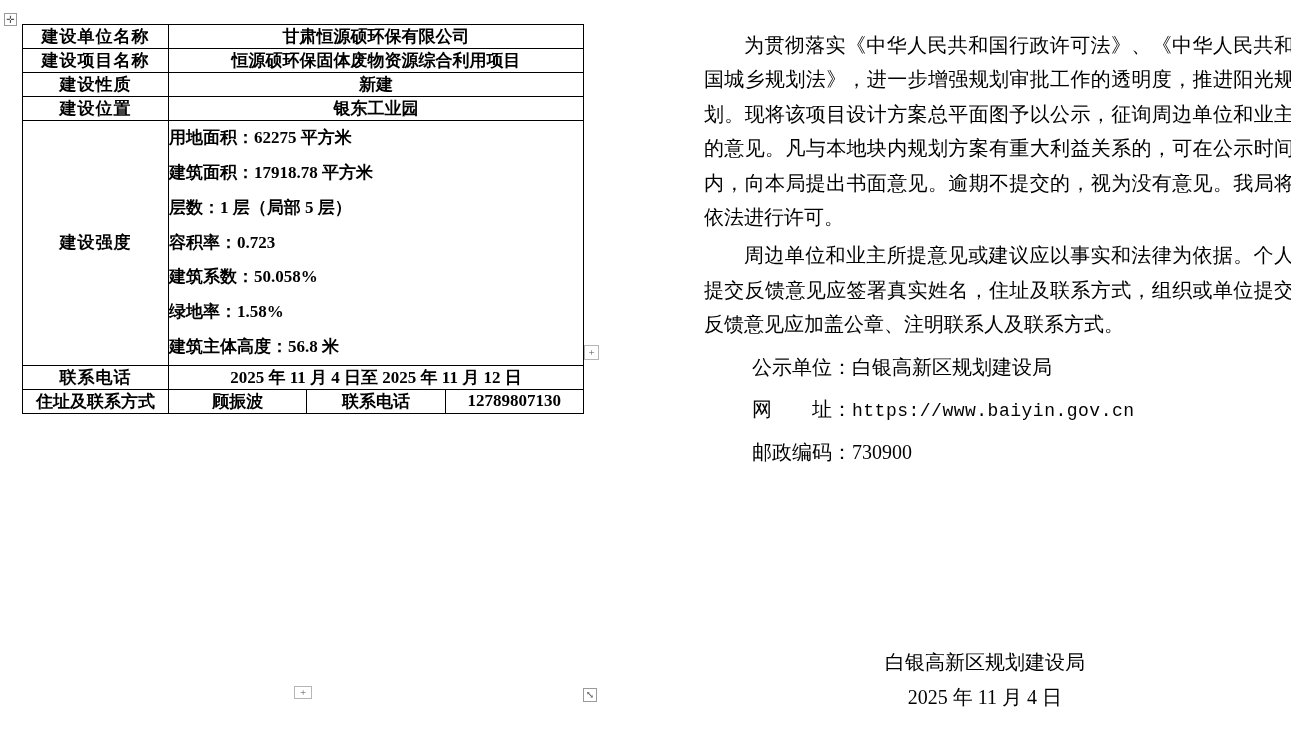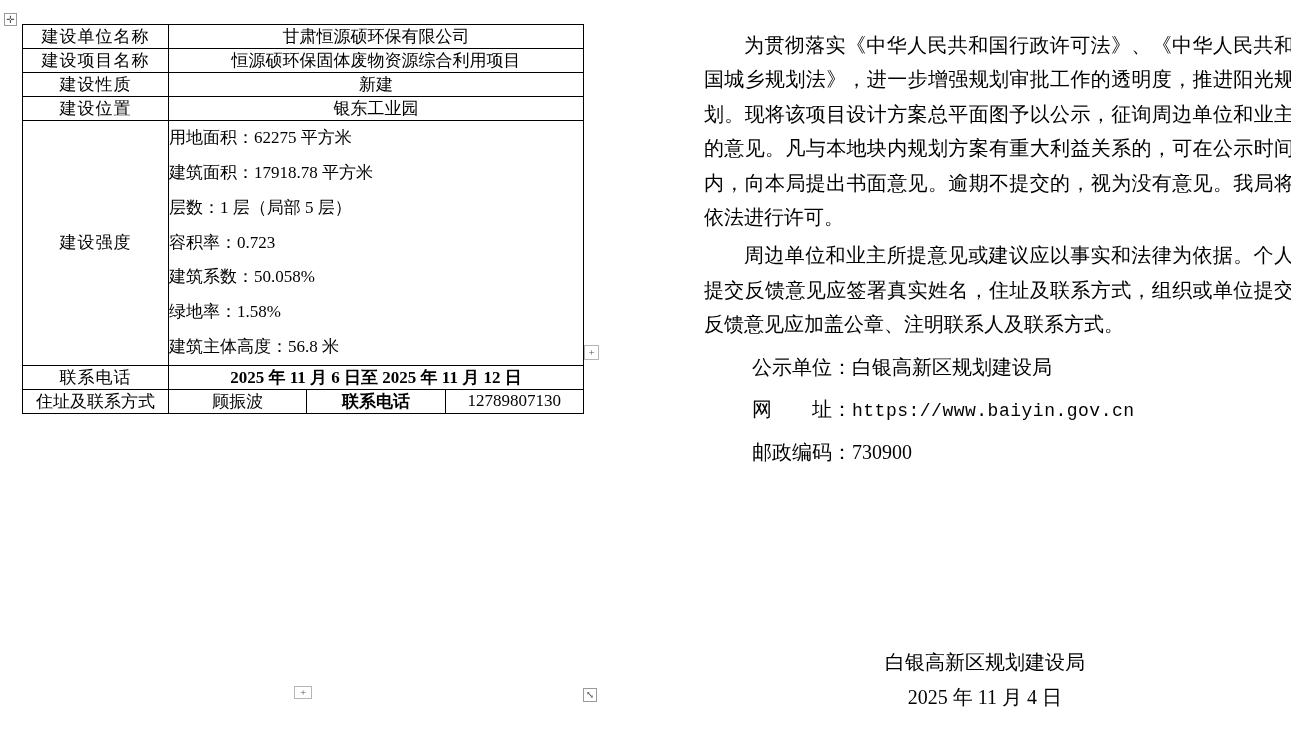"建设单位名称" table.info-table td { font-weight: none -> bold }
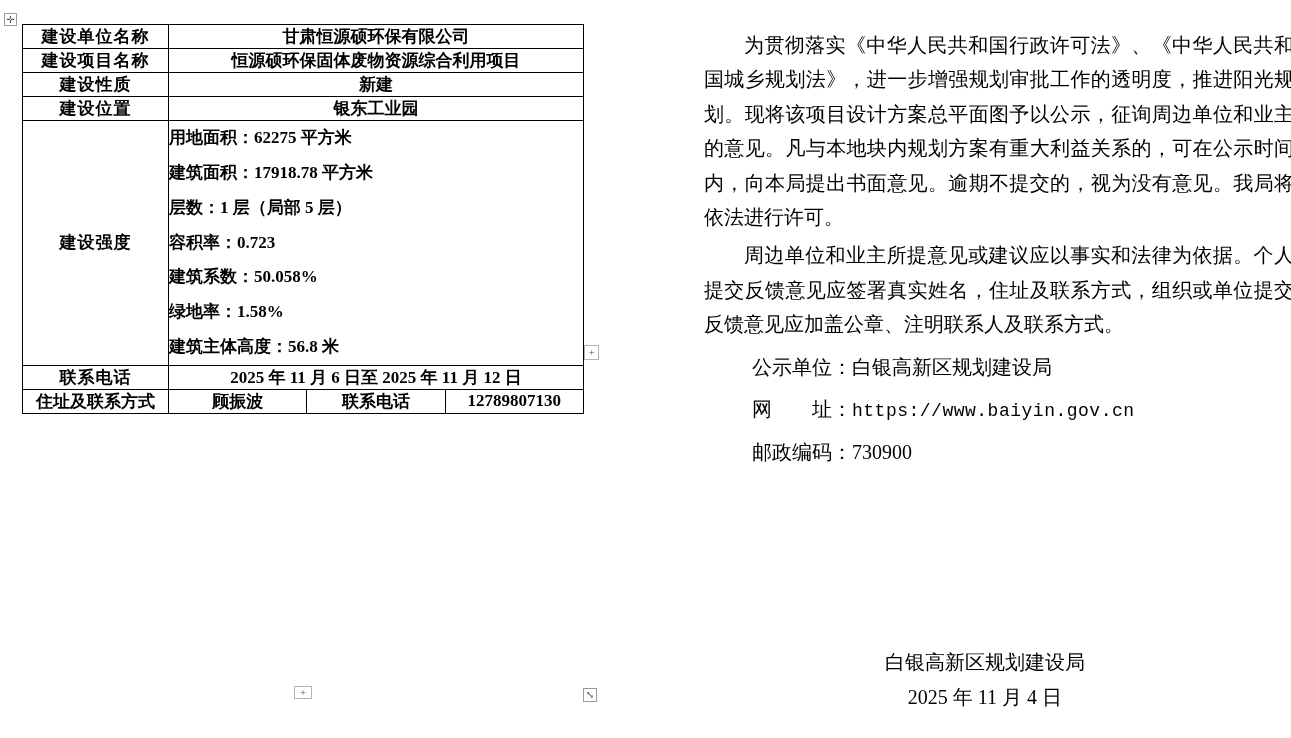"2025 年 11 月 6" td.cell-date { text: 6 -> 4 }
